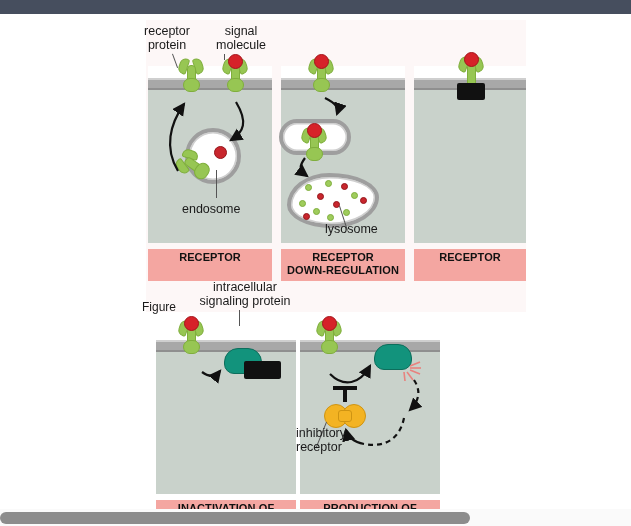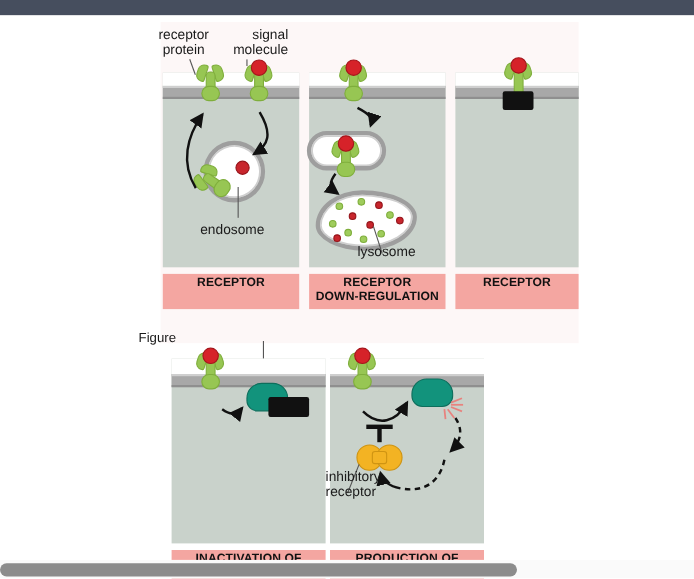"signal" div.lead-label { left: 188px -> 204px; text-align: right -> none }
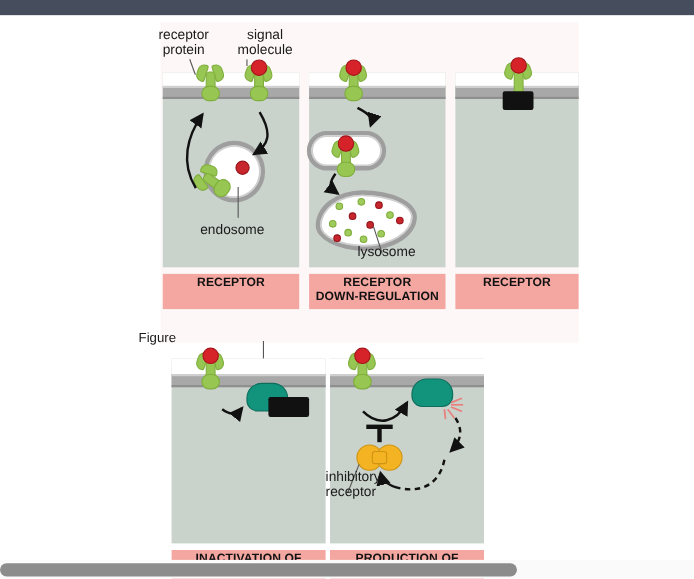"intracellular" div.lead-label { html: none -> <div>intracellular signaling protein</div> }
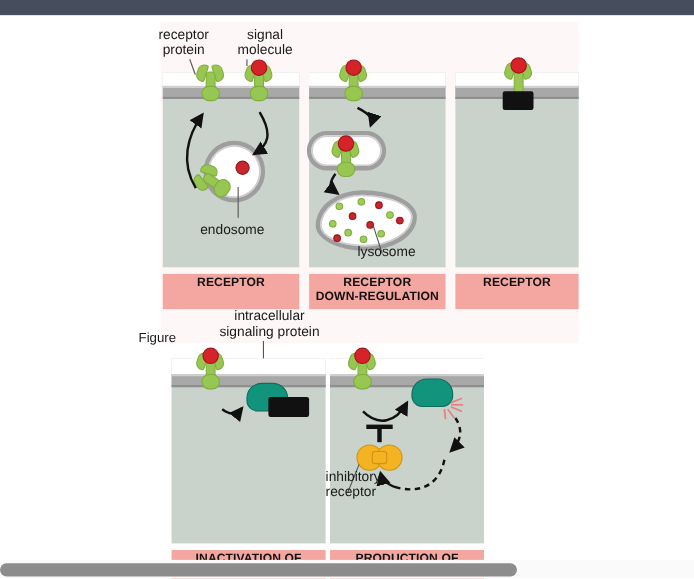"Figure" .clip-fig { margin-left: none -> 16px }
